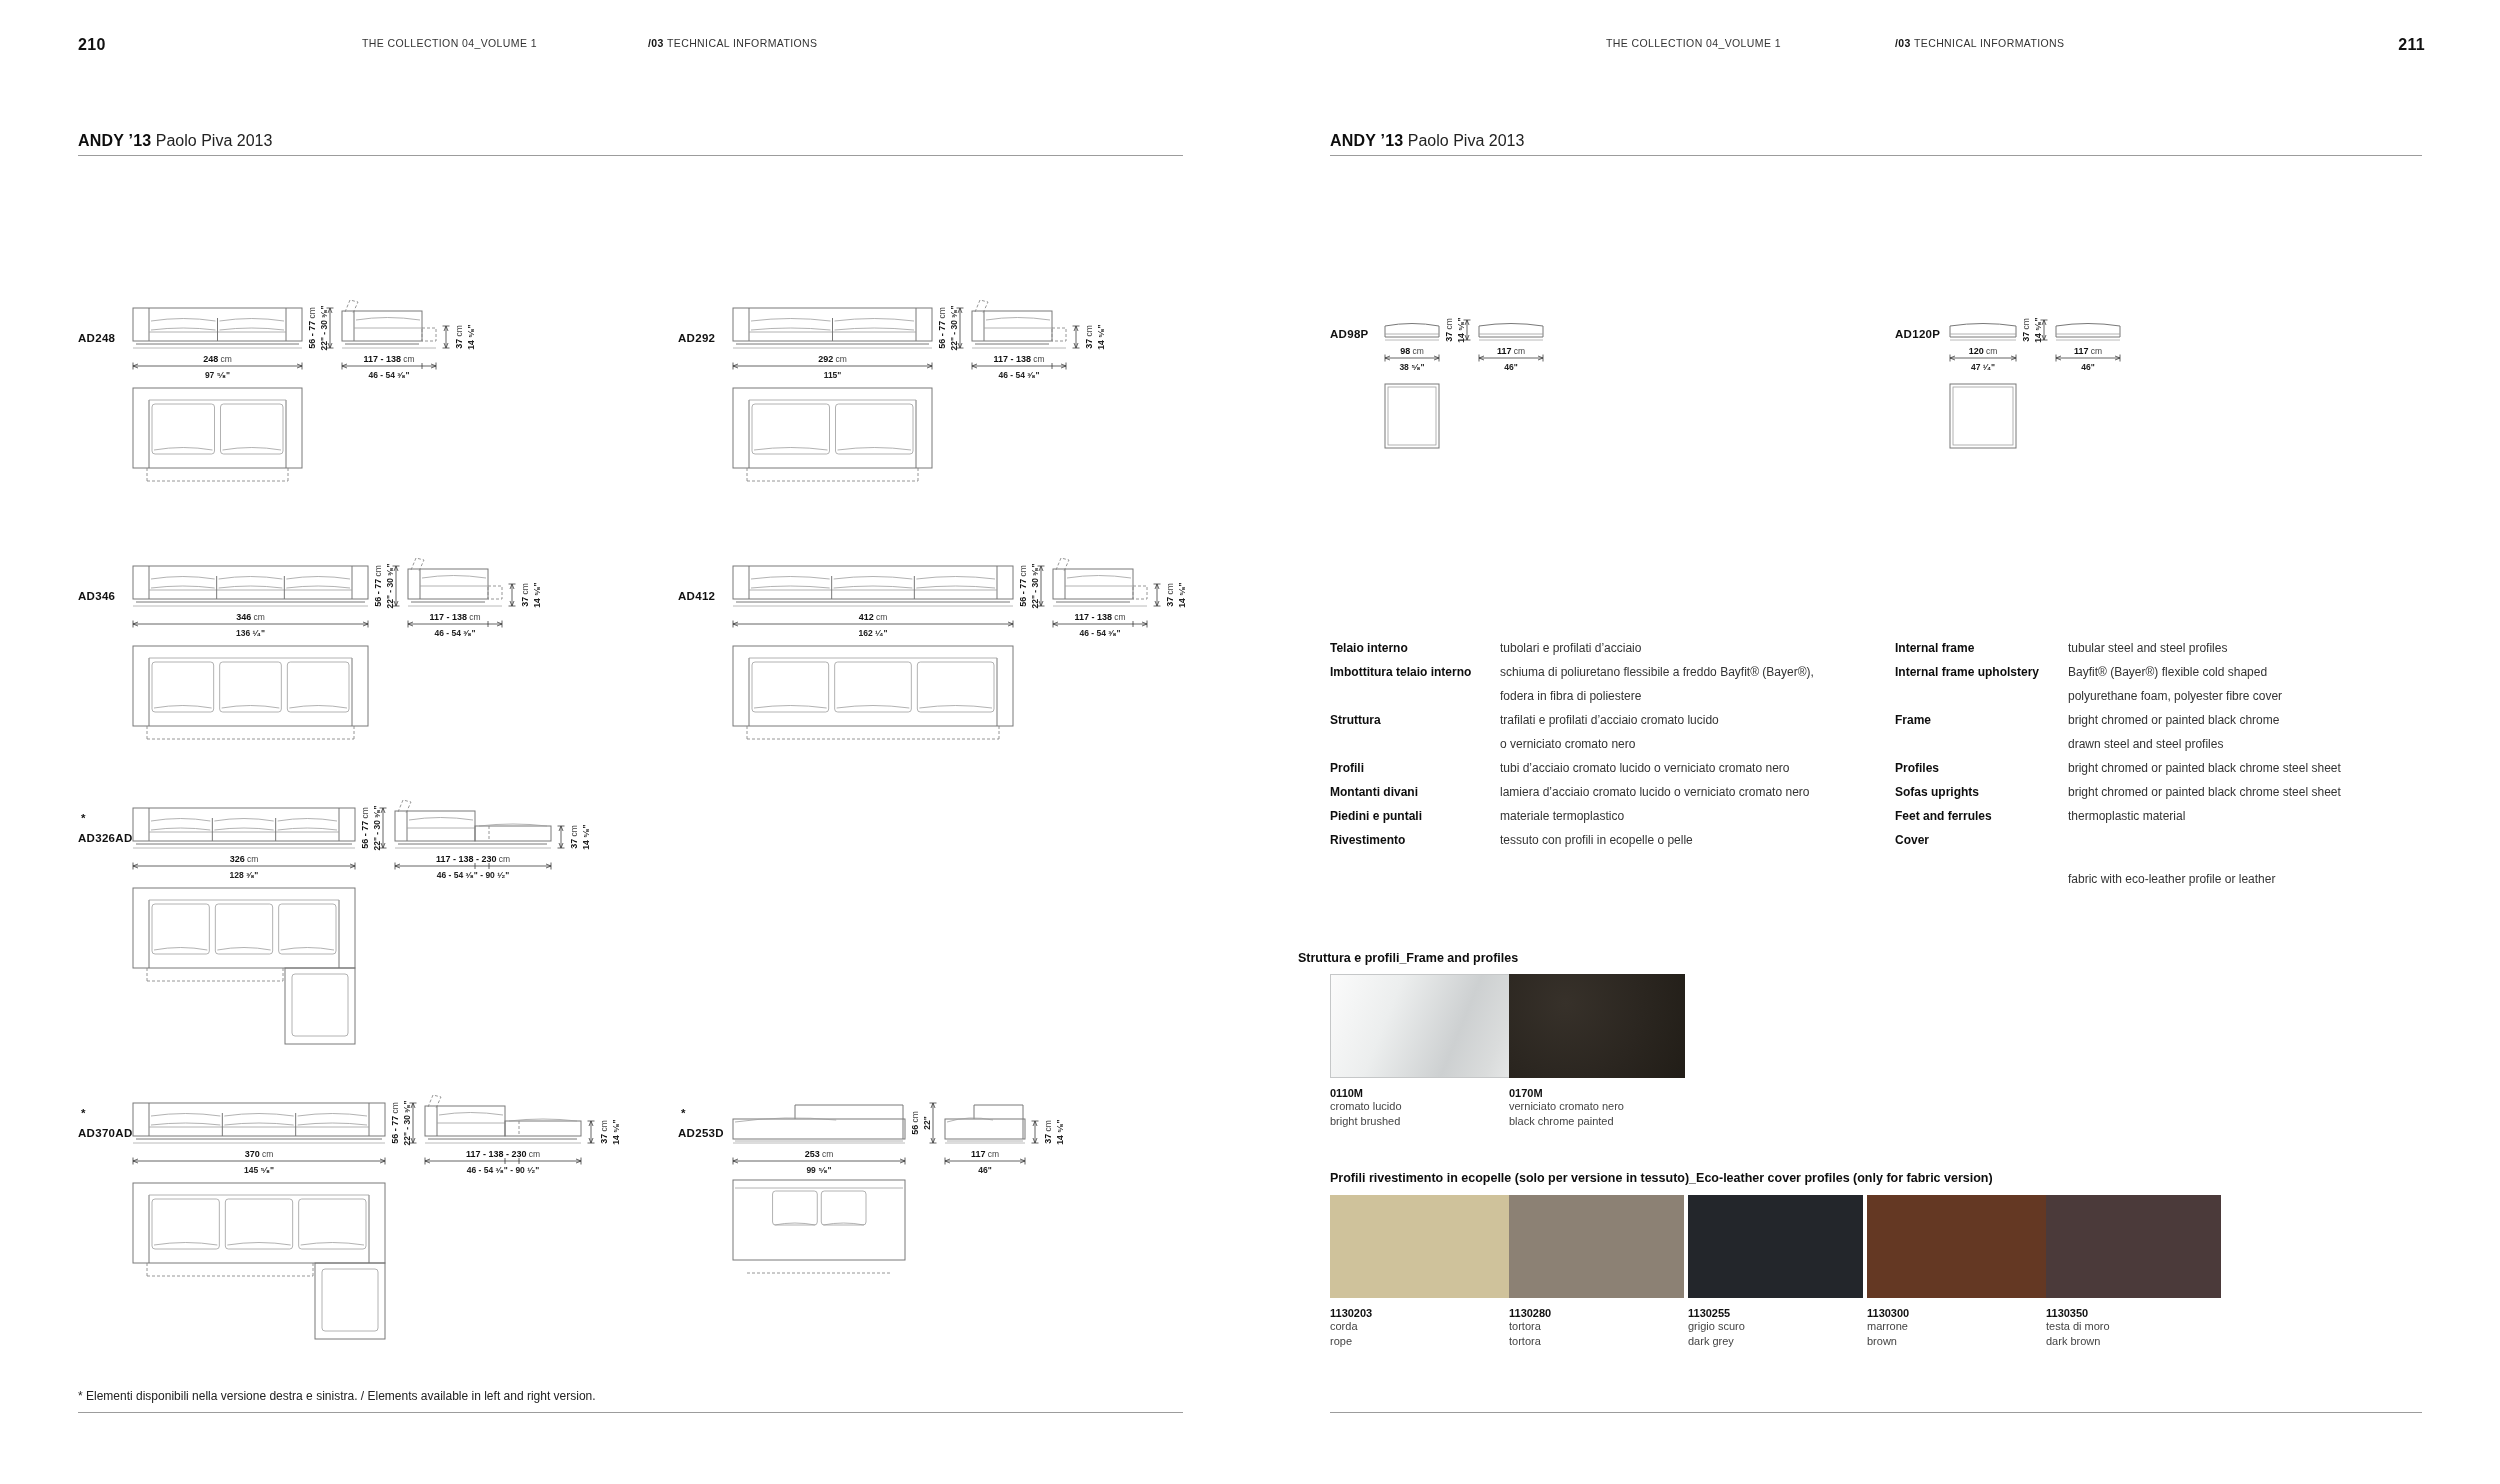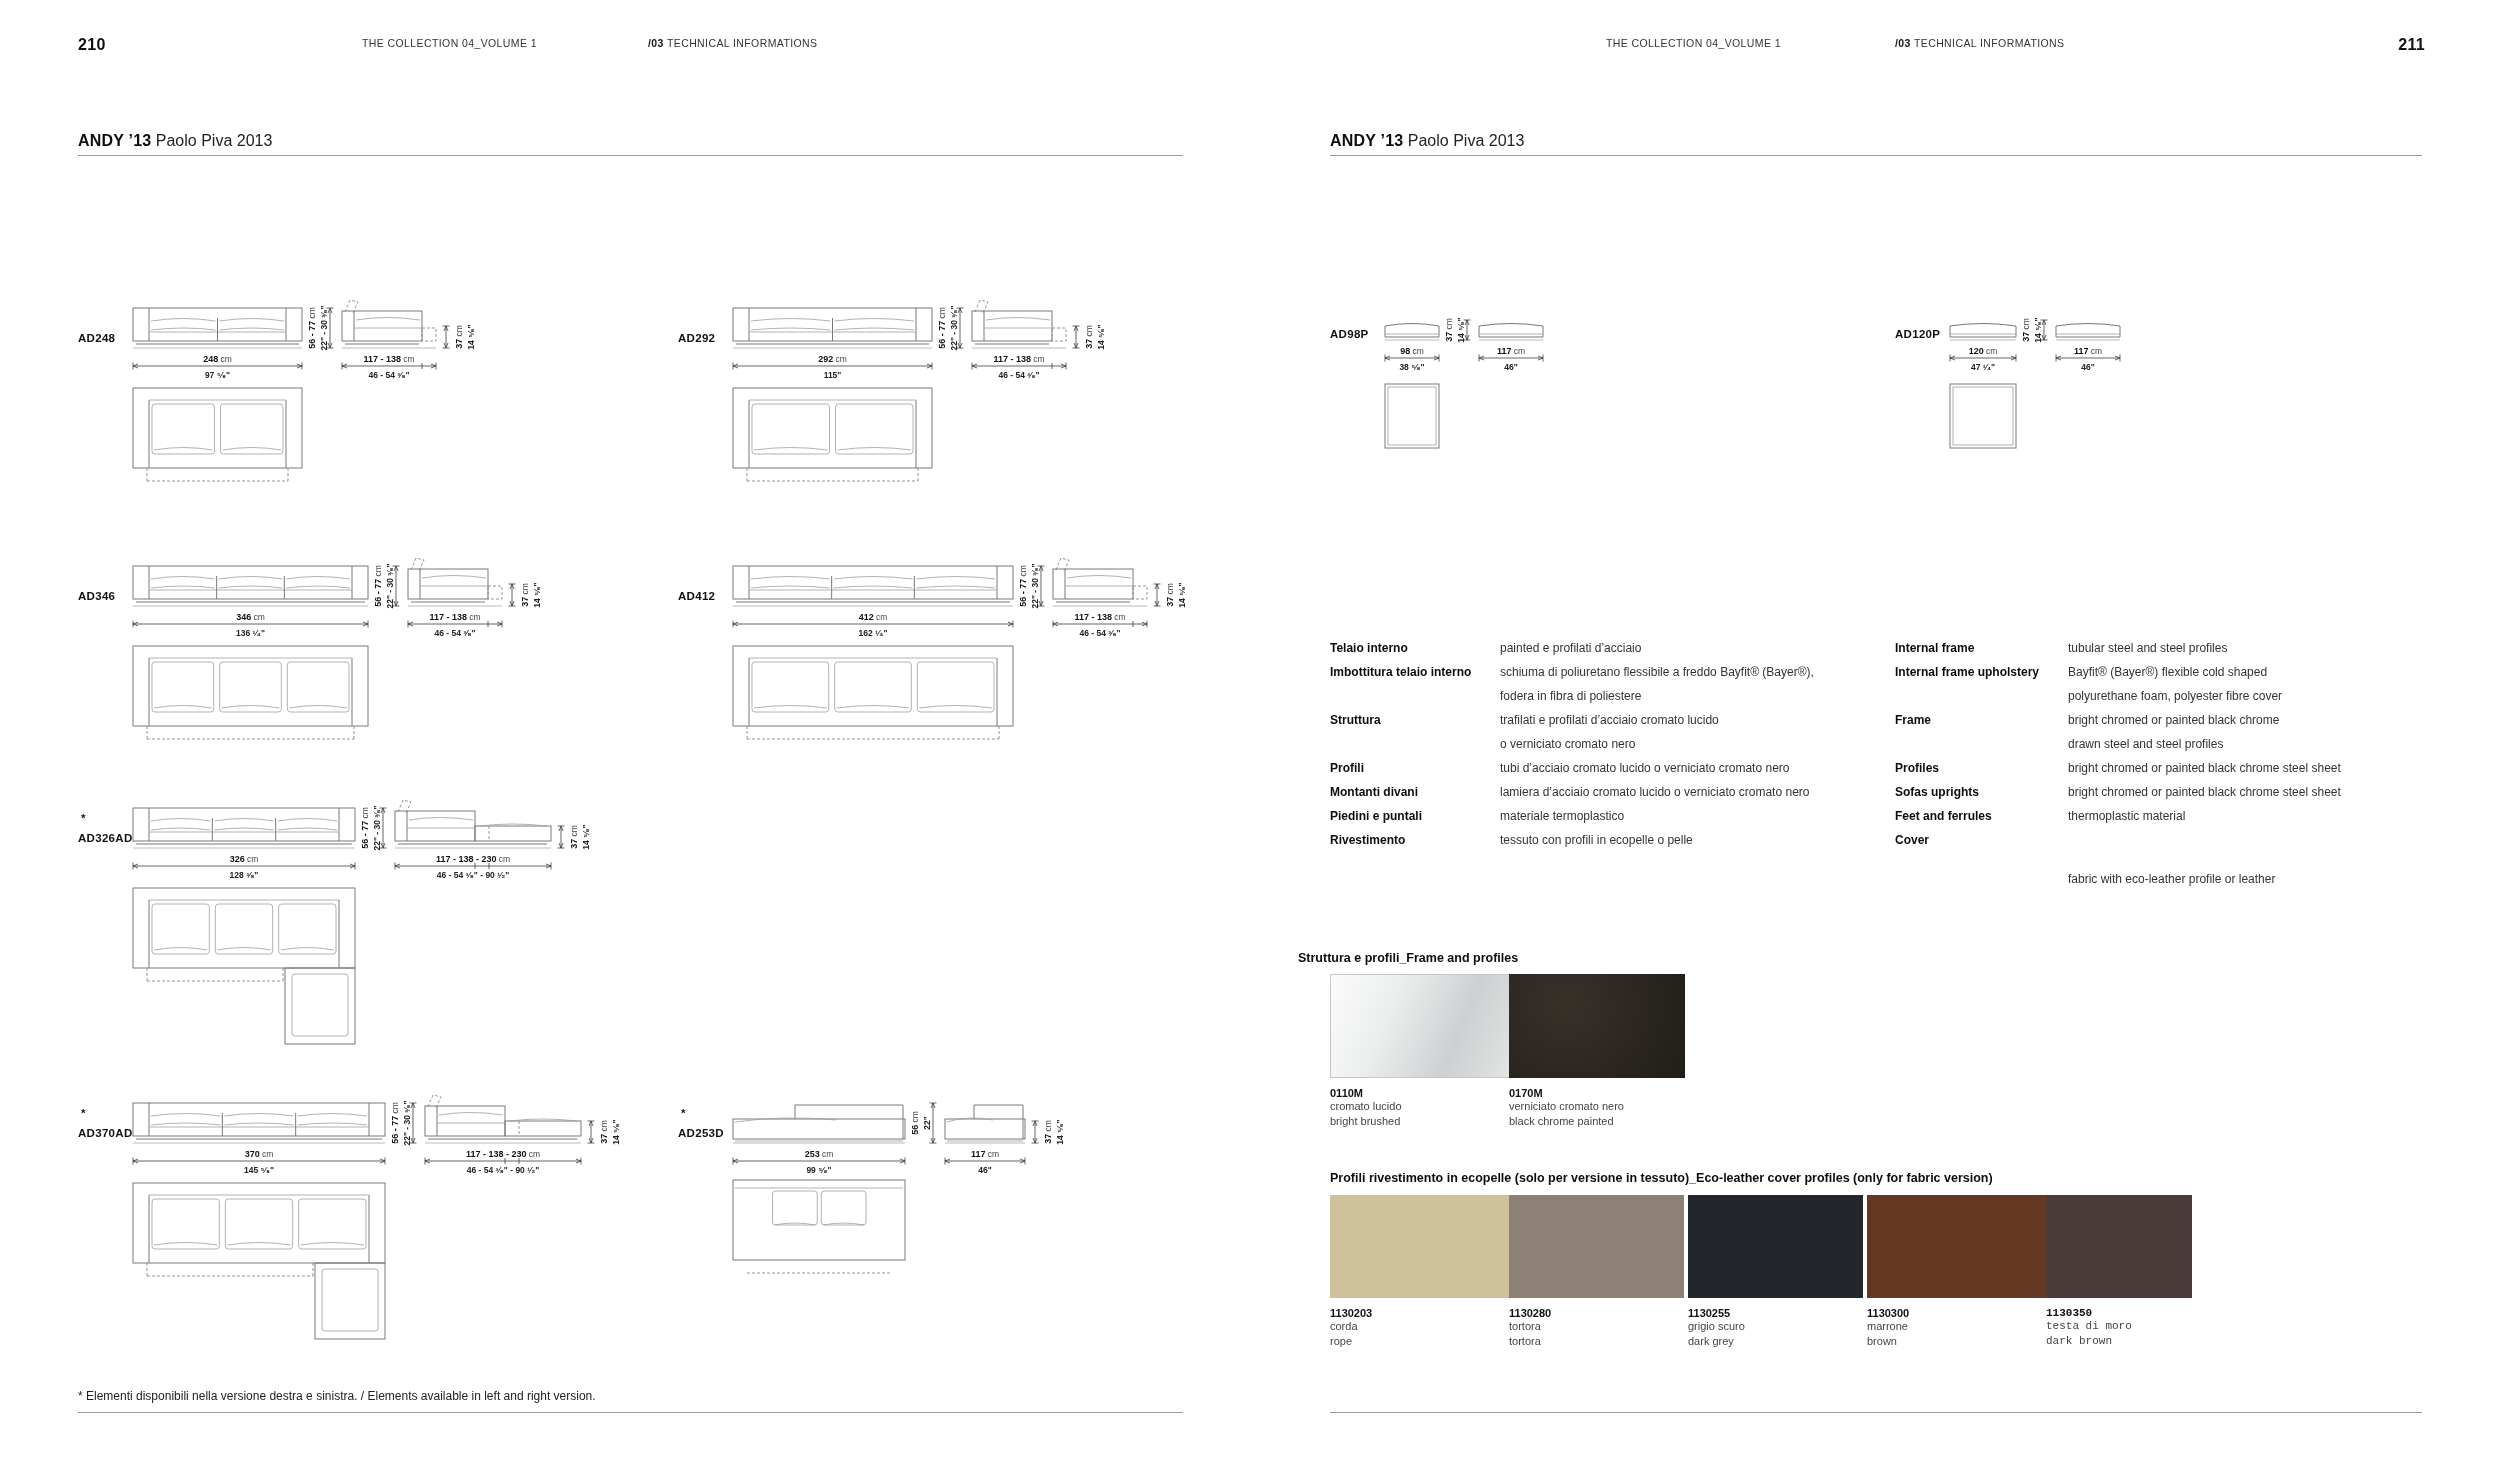"painted e profilati d’acciaio" div.spec-line { text: painted -> tubolari }
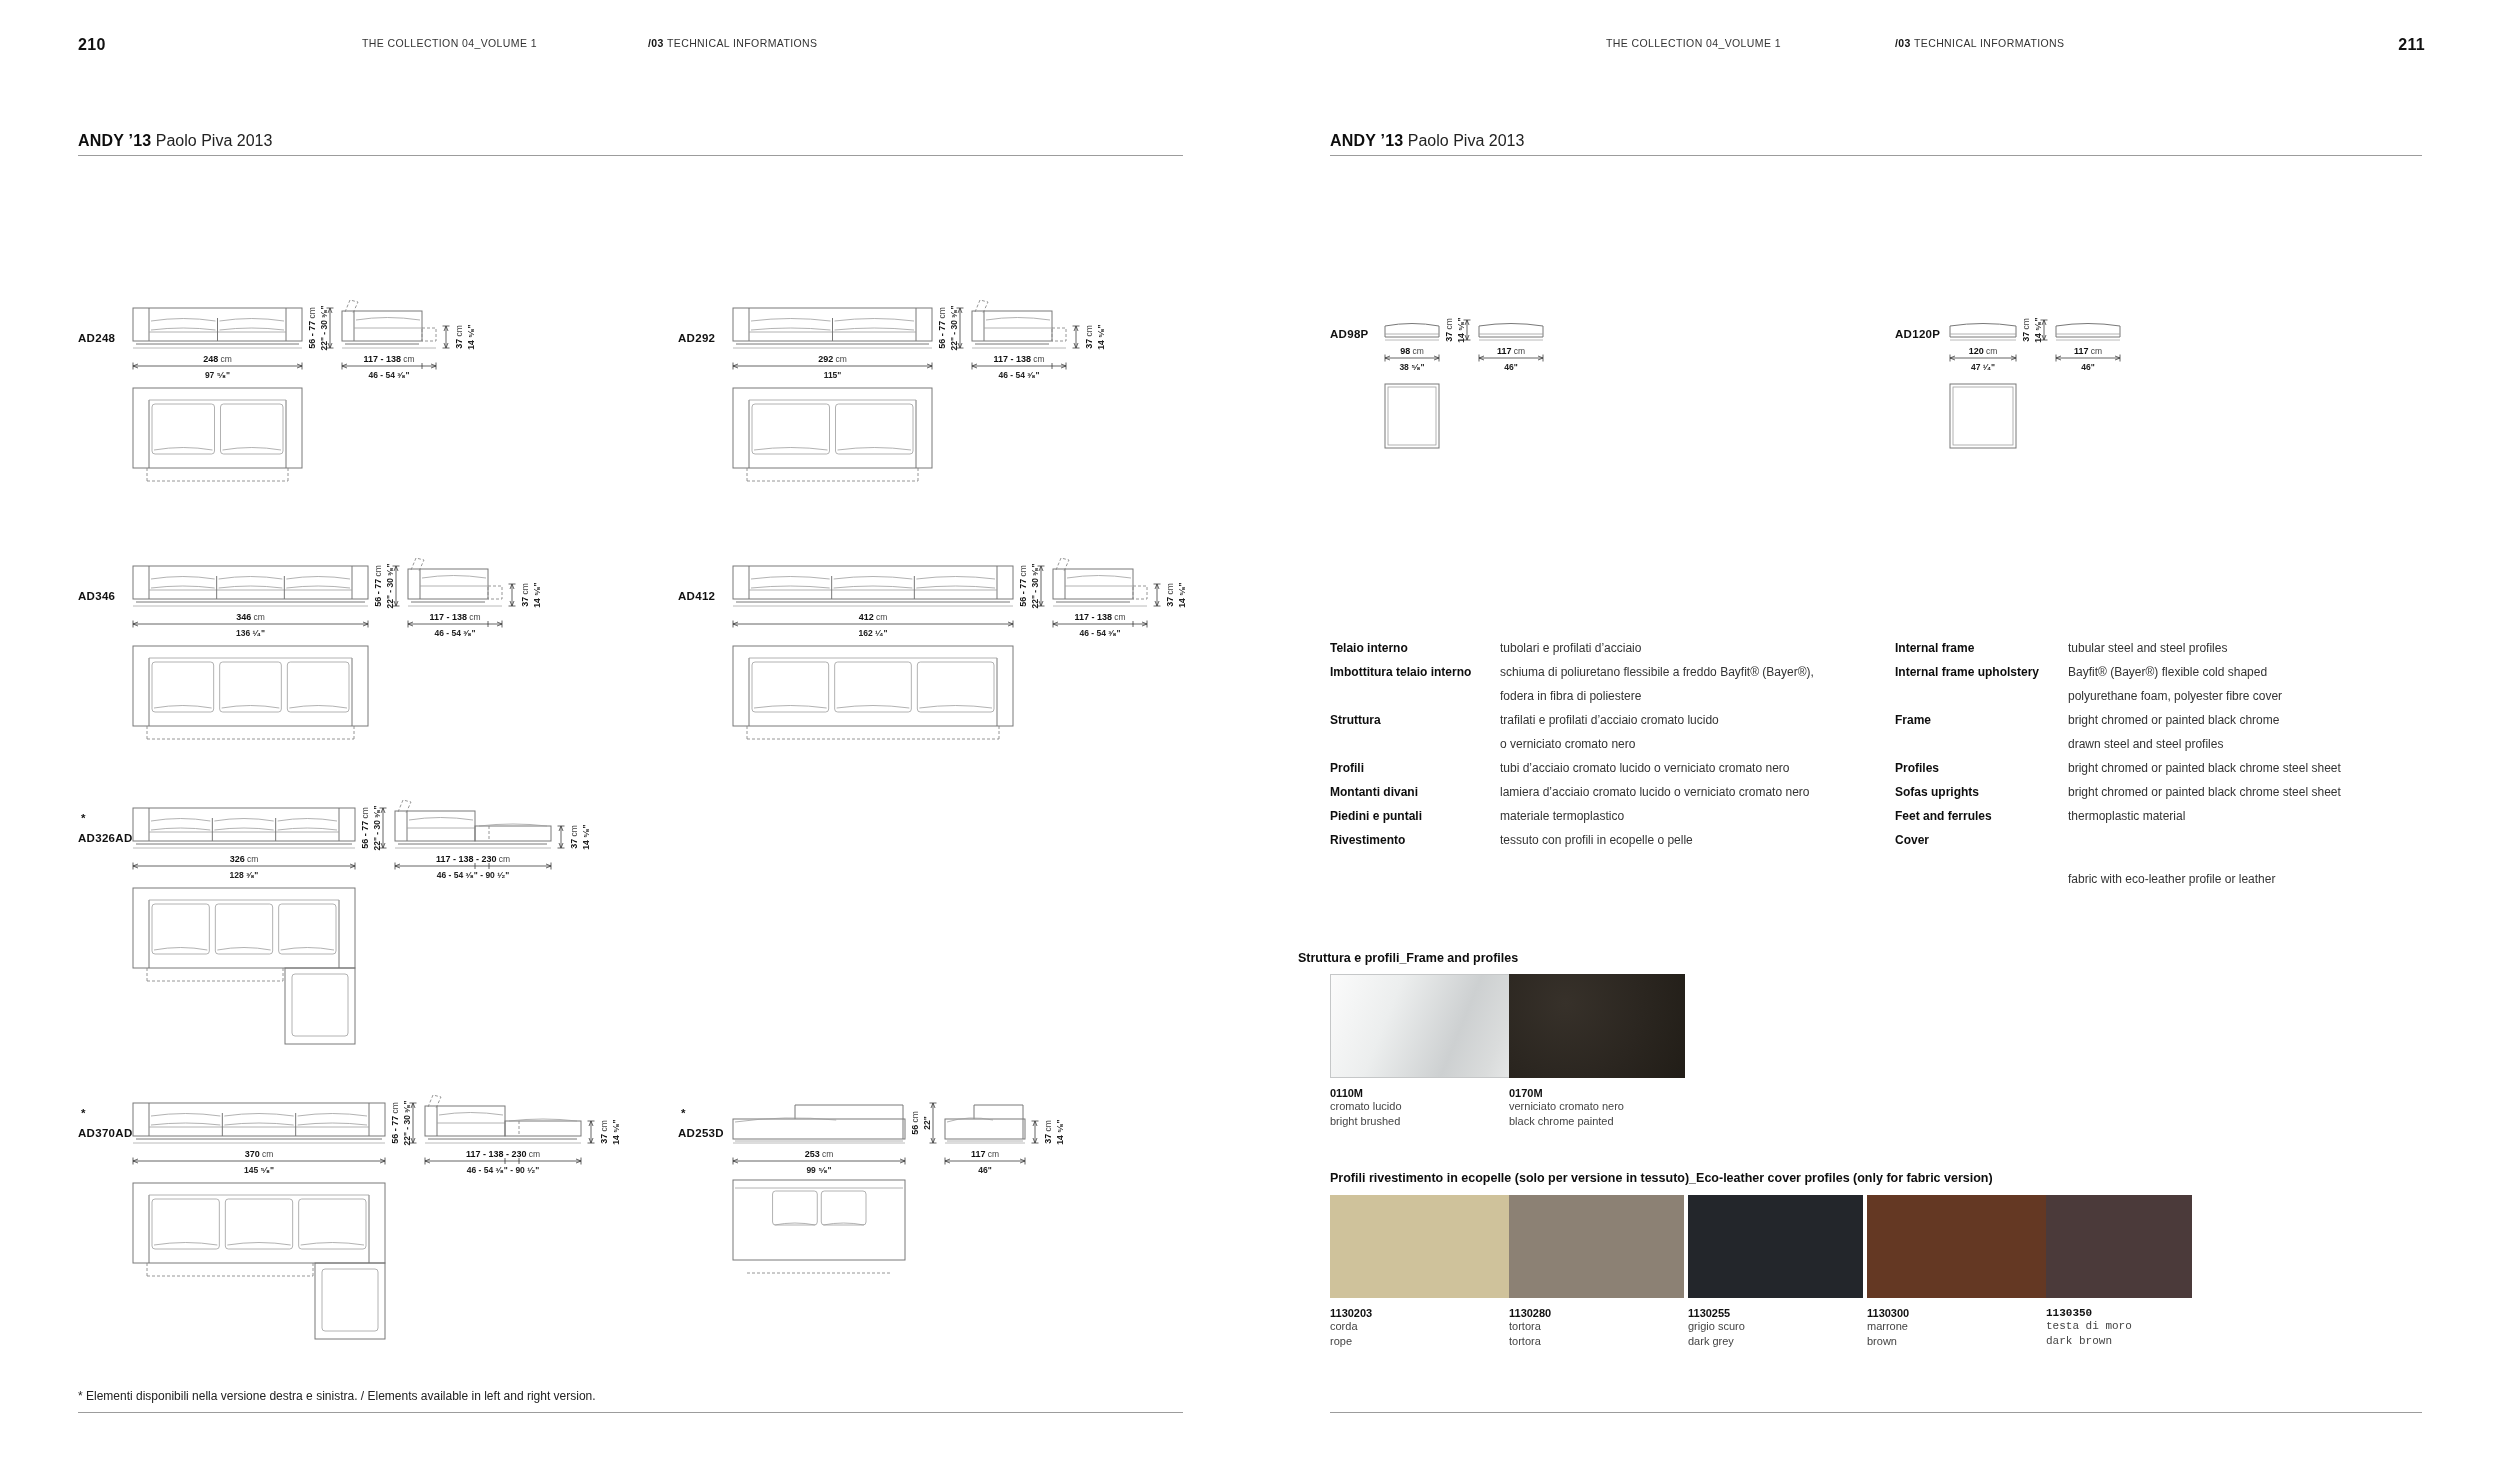"1130350" div.swatch-item { font-family: Liberation Mono, monospace -> none; width: 146px -> 175px }
